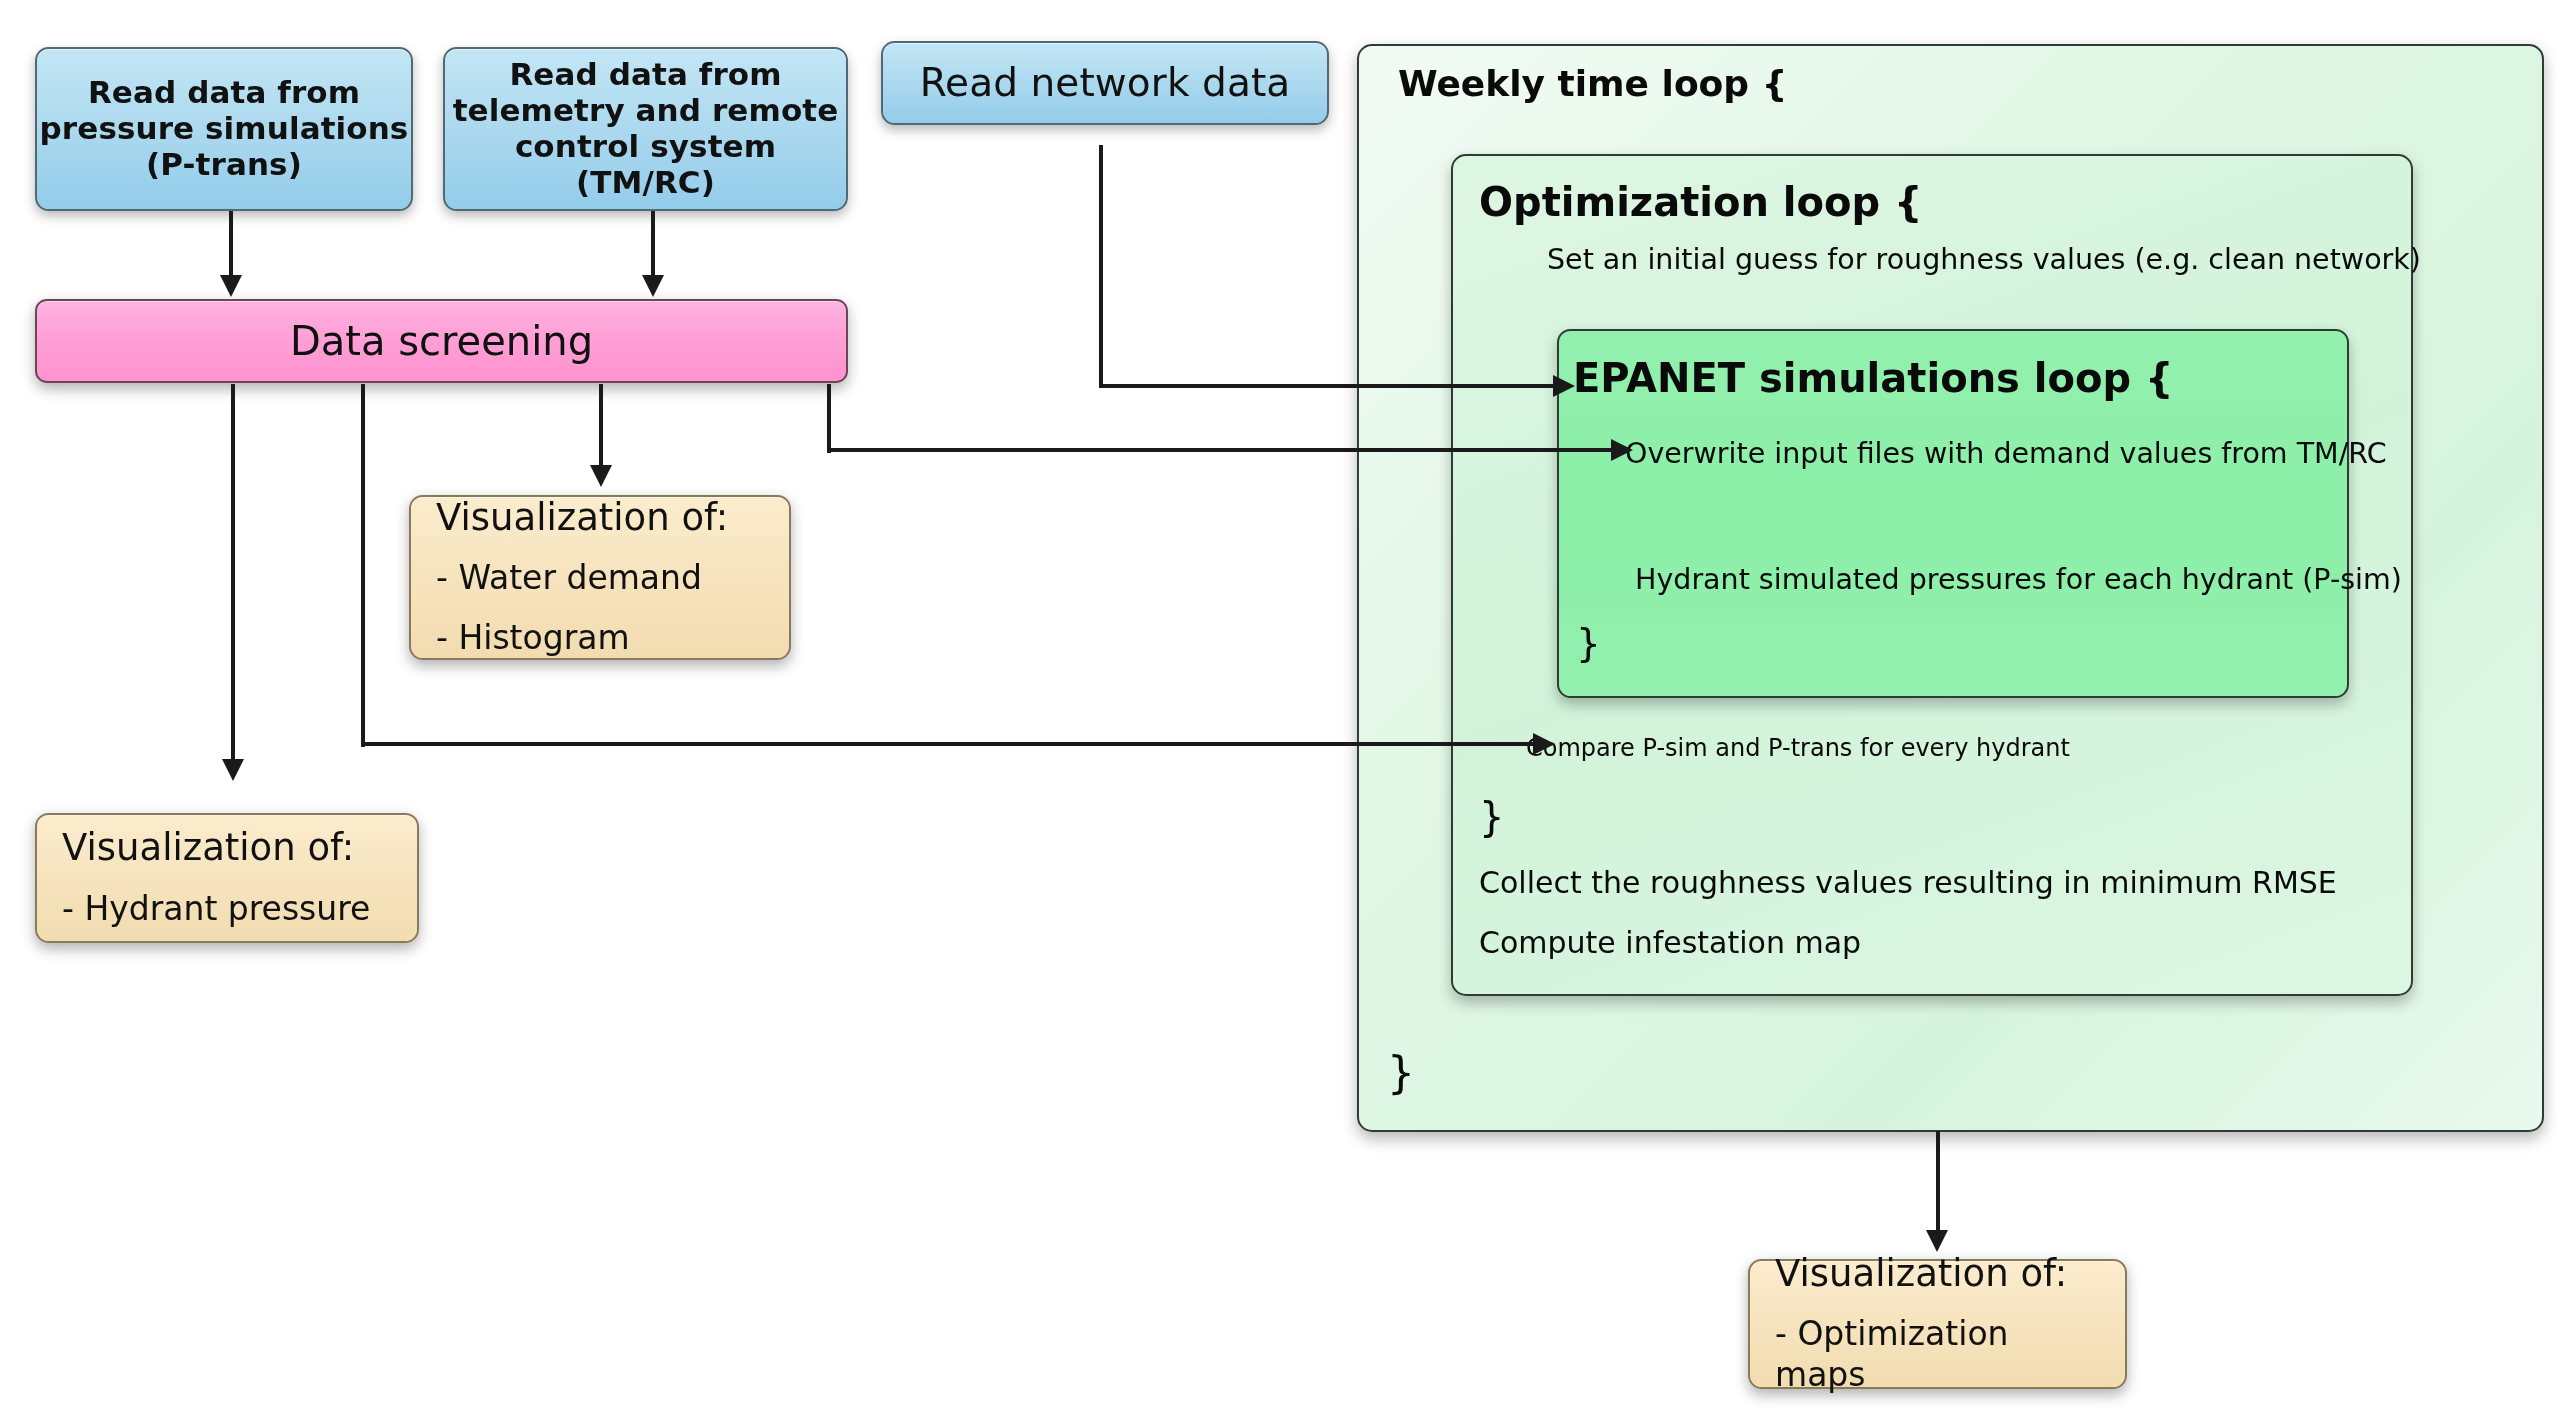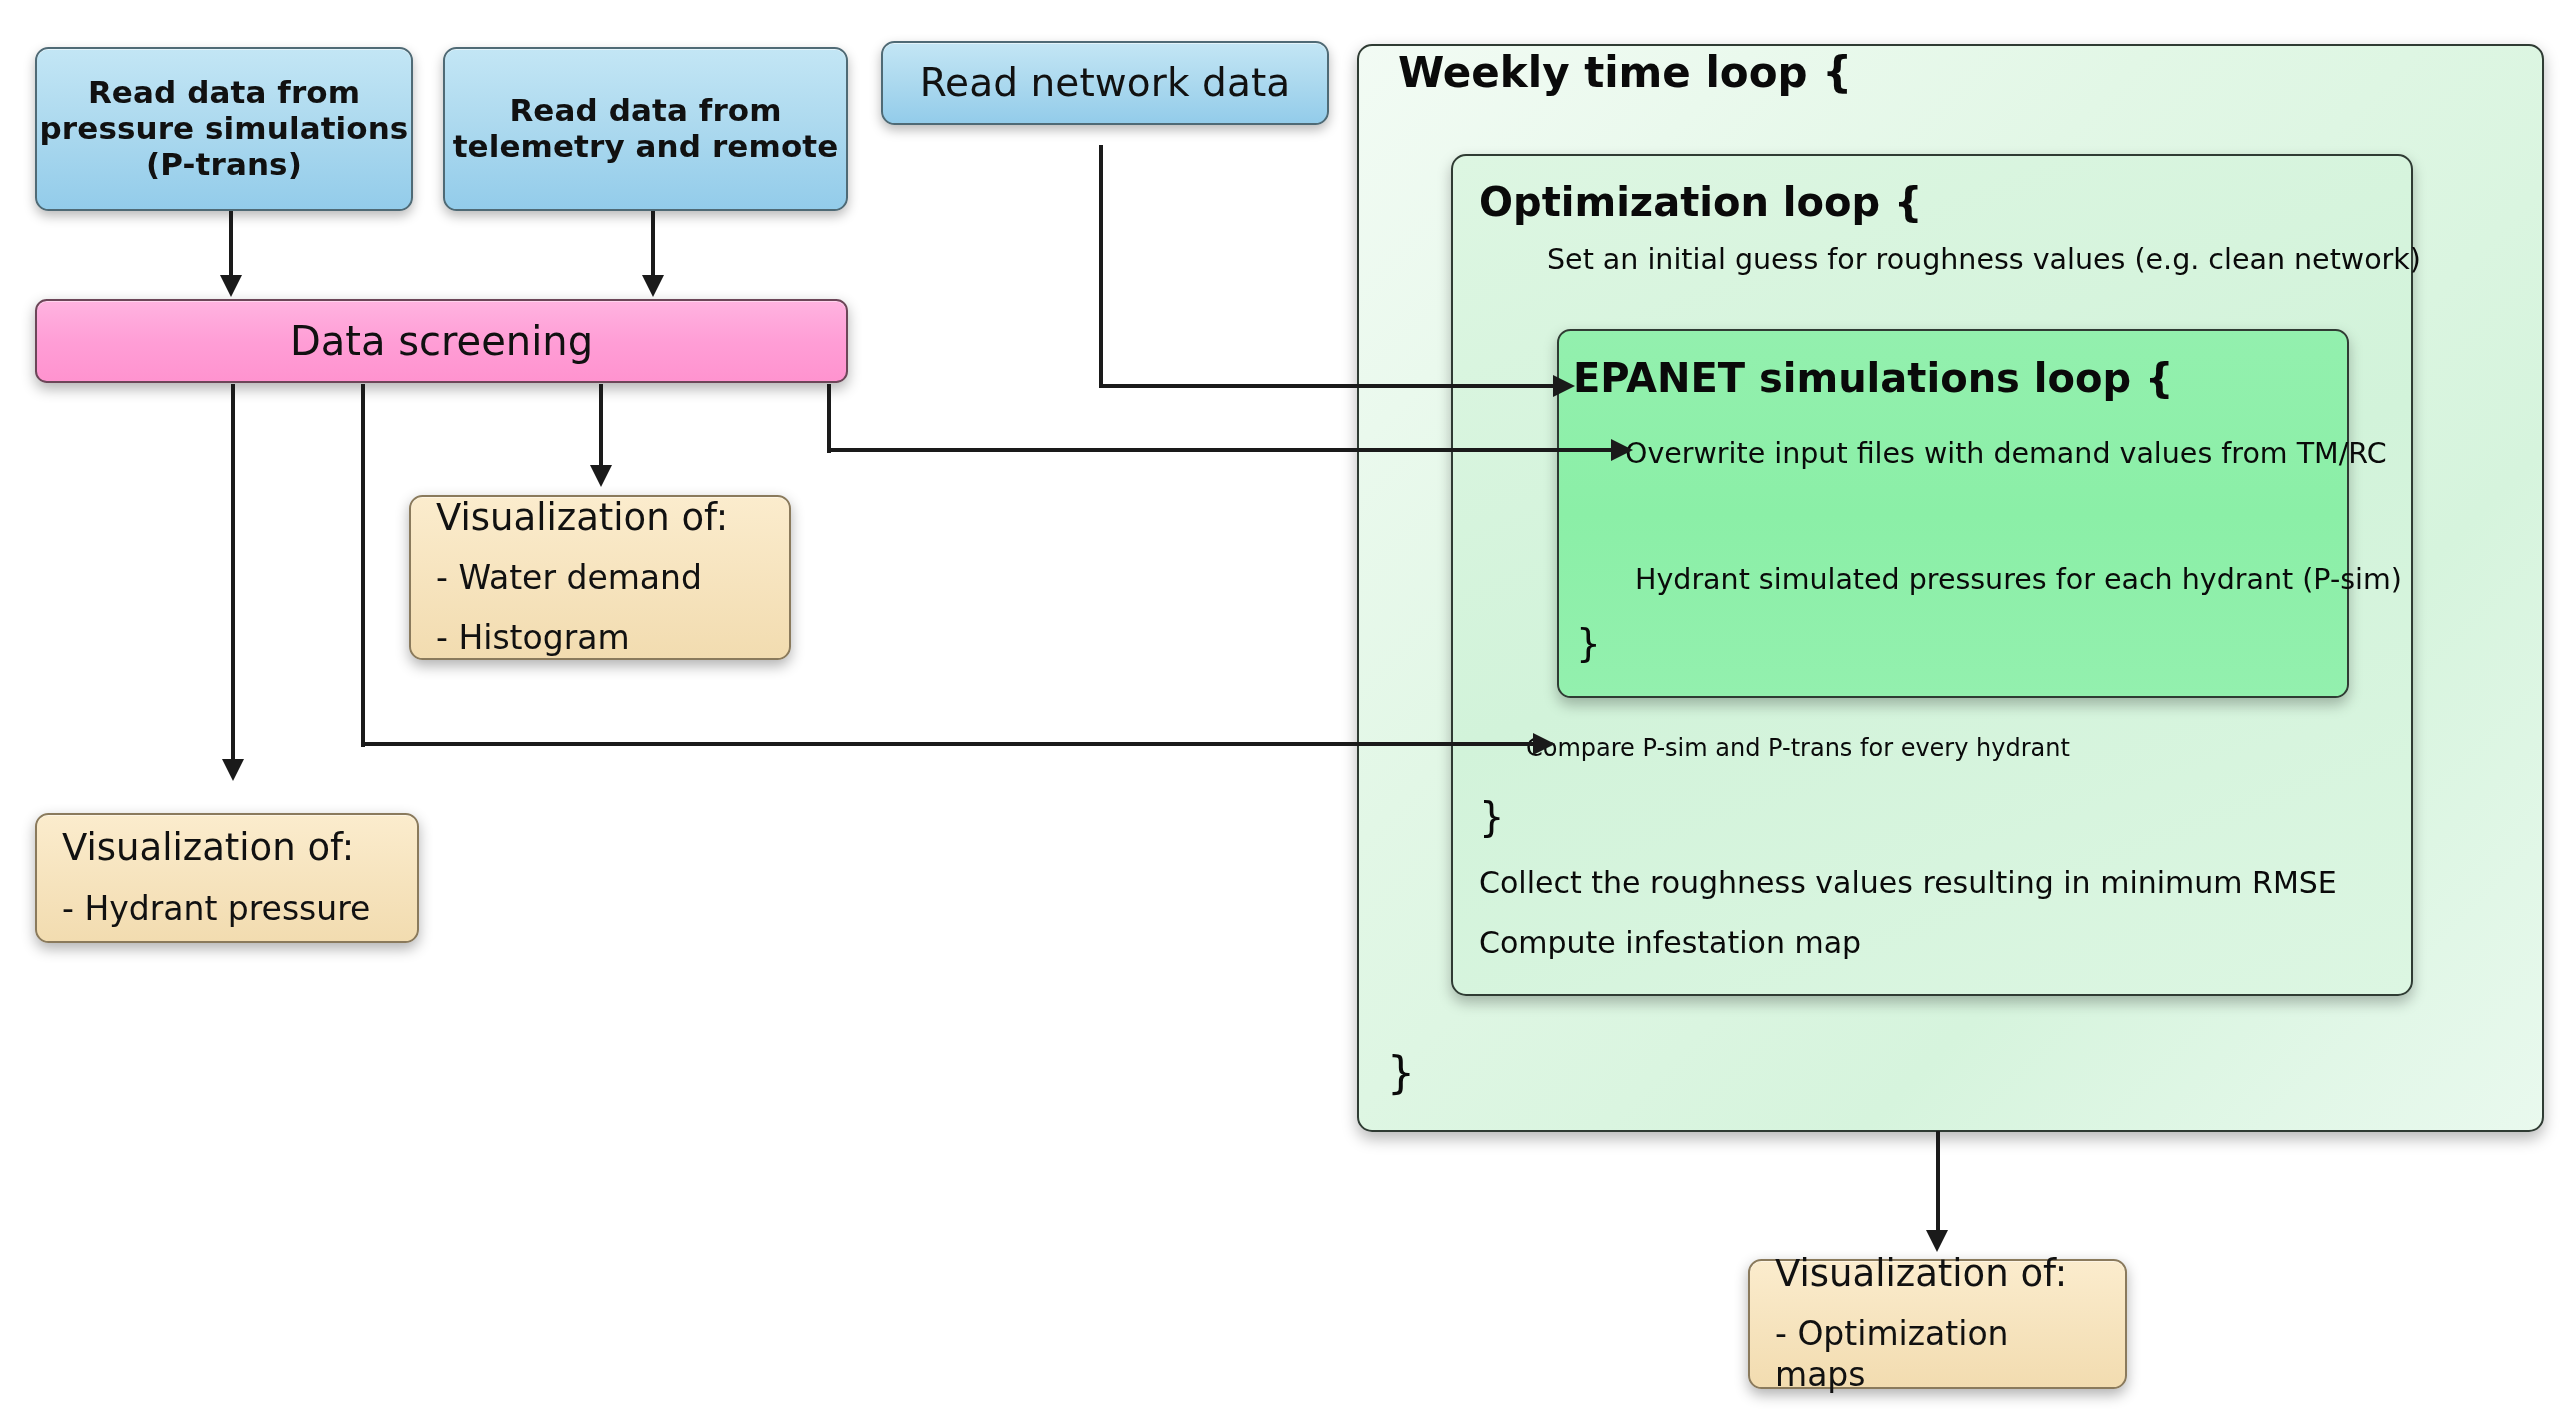"Weekly time loop {" div.loopHead { font-size: 42px -> 36px; top: 48px -> 63px }
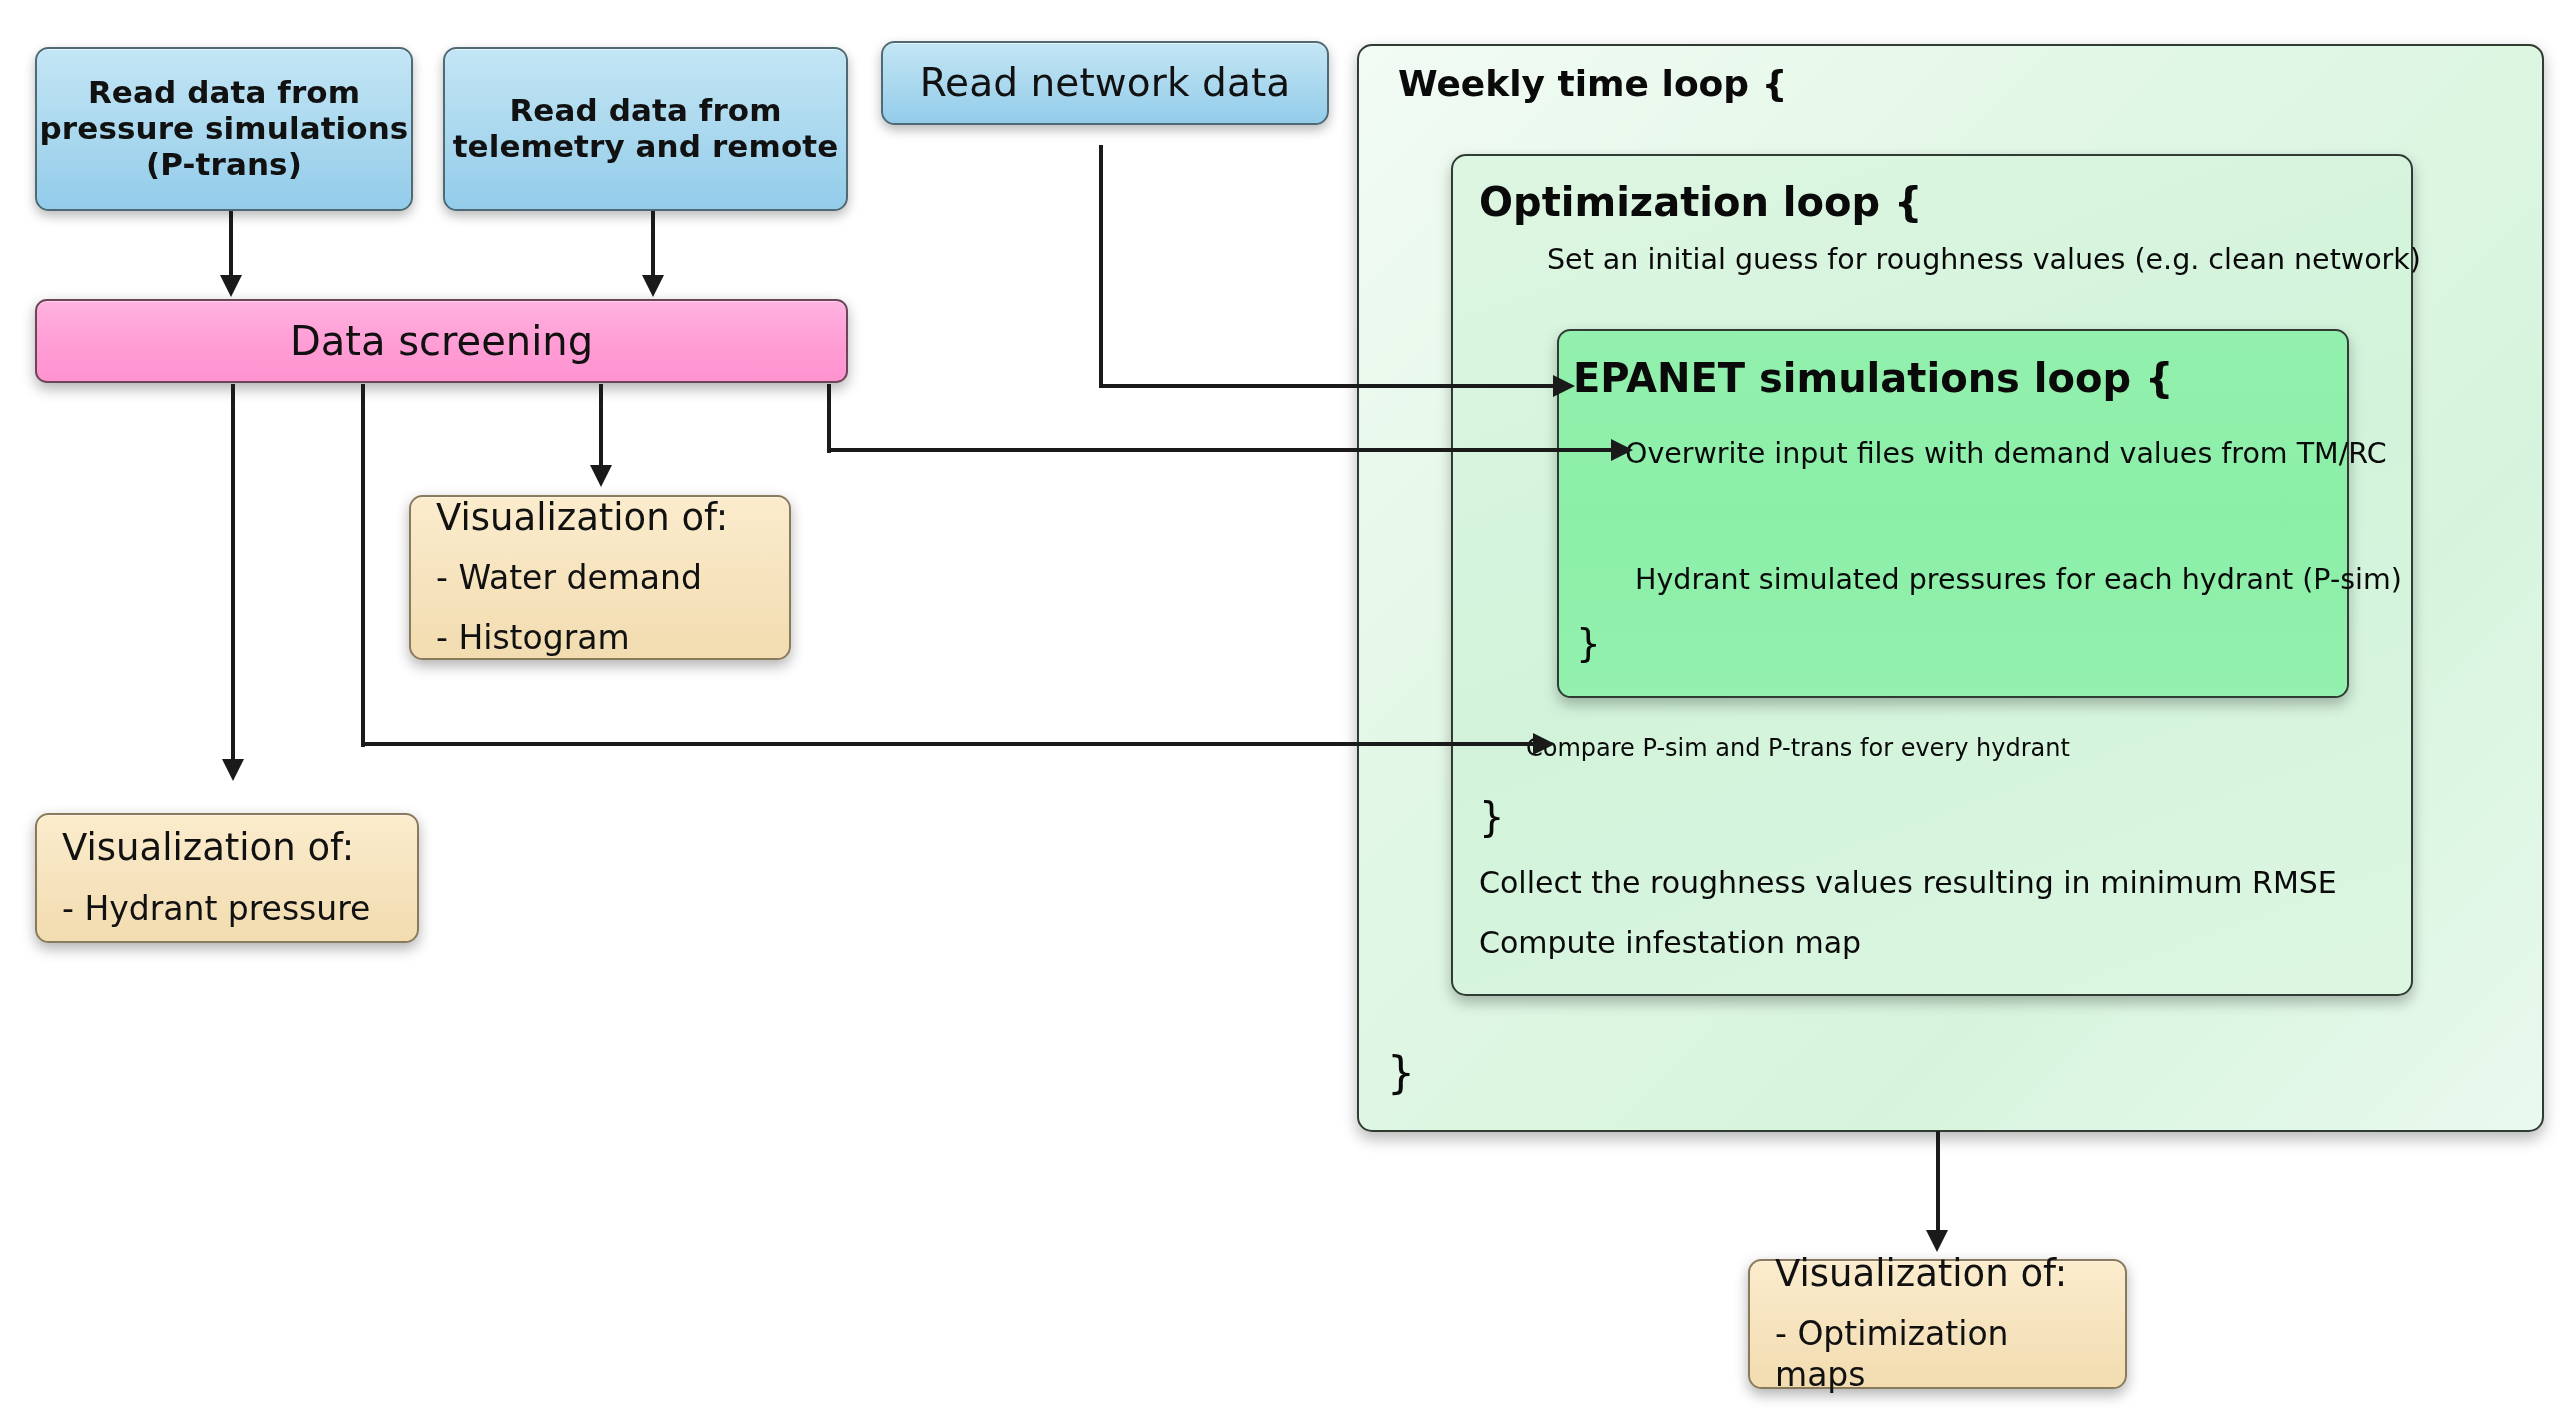"control system (TM/RC)" div.line { html: none -> <div>control system (TM/RC)</div> }
